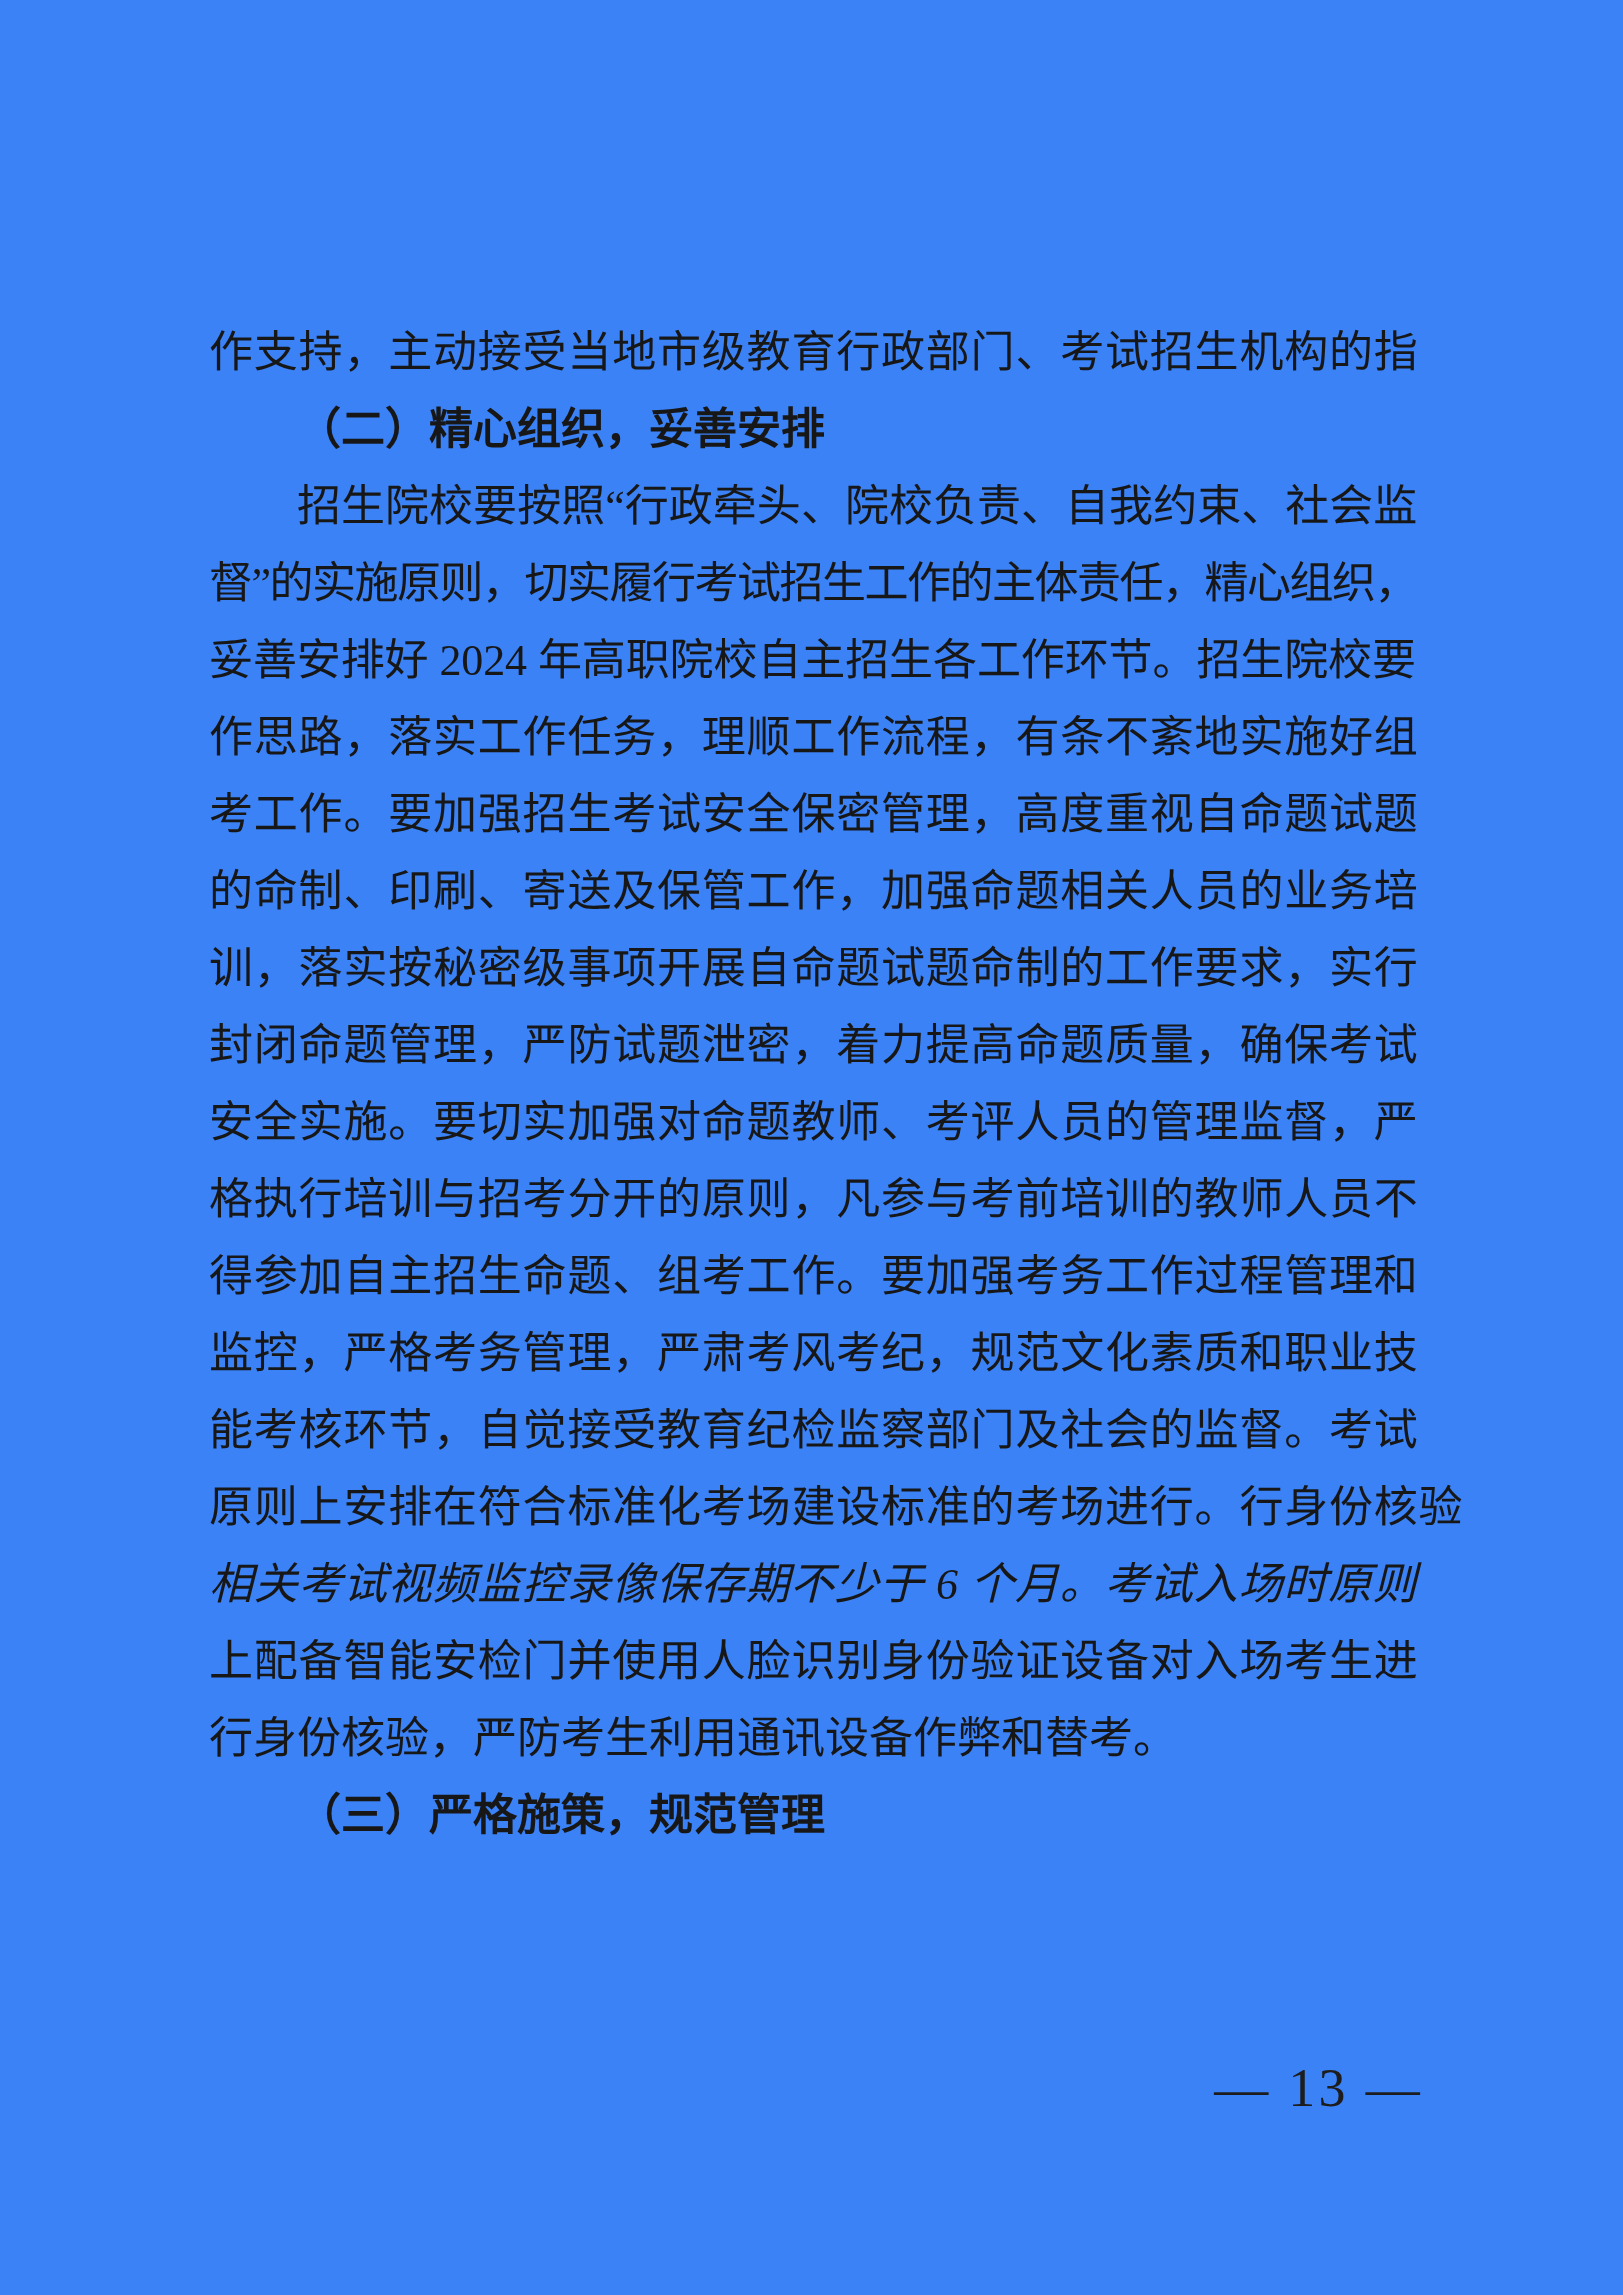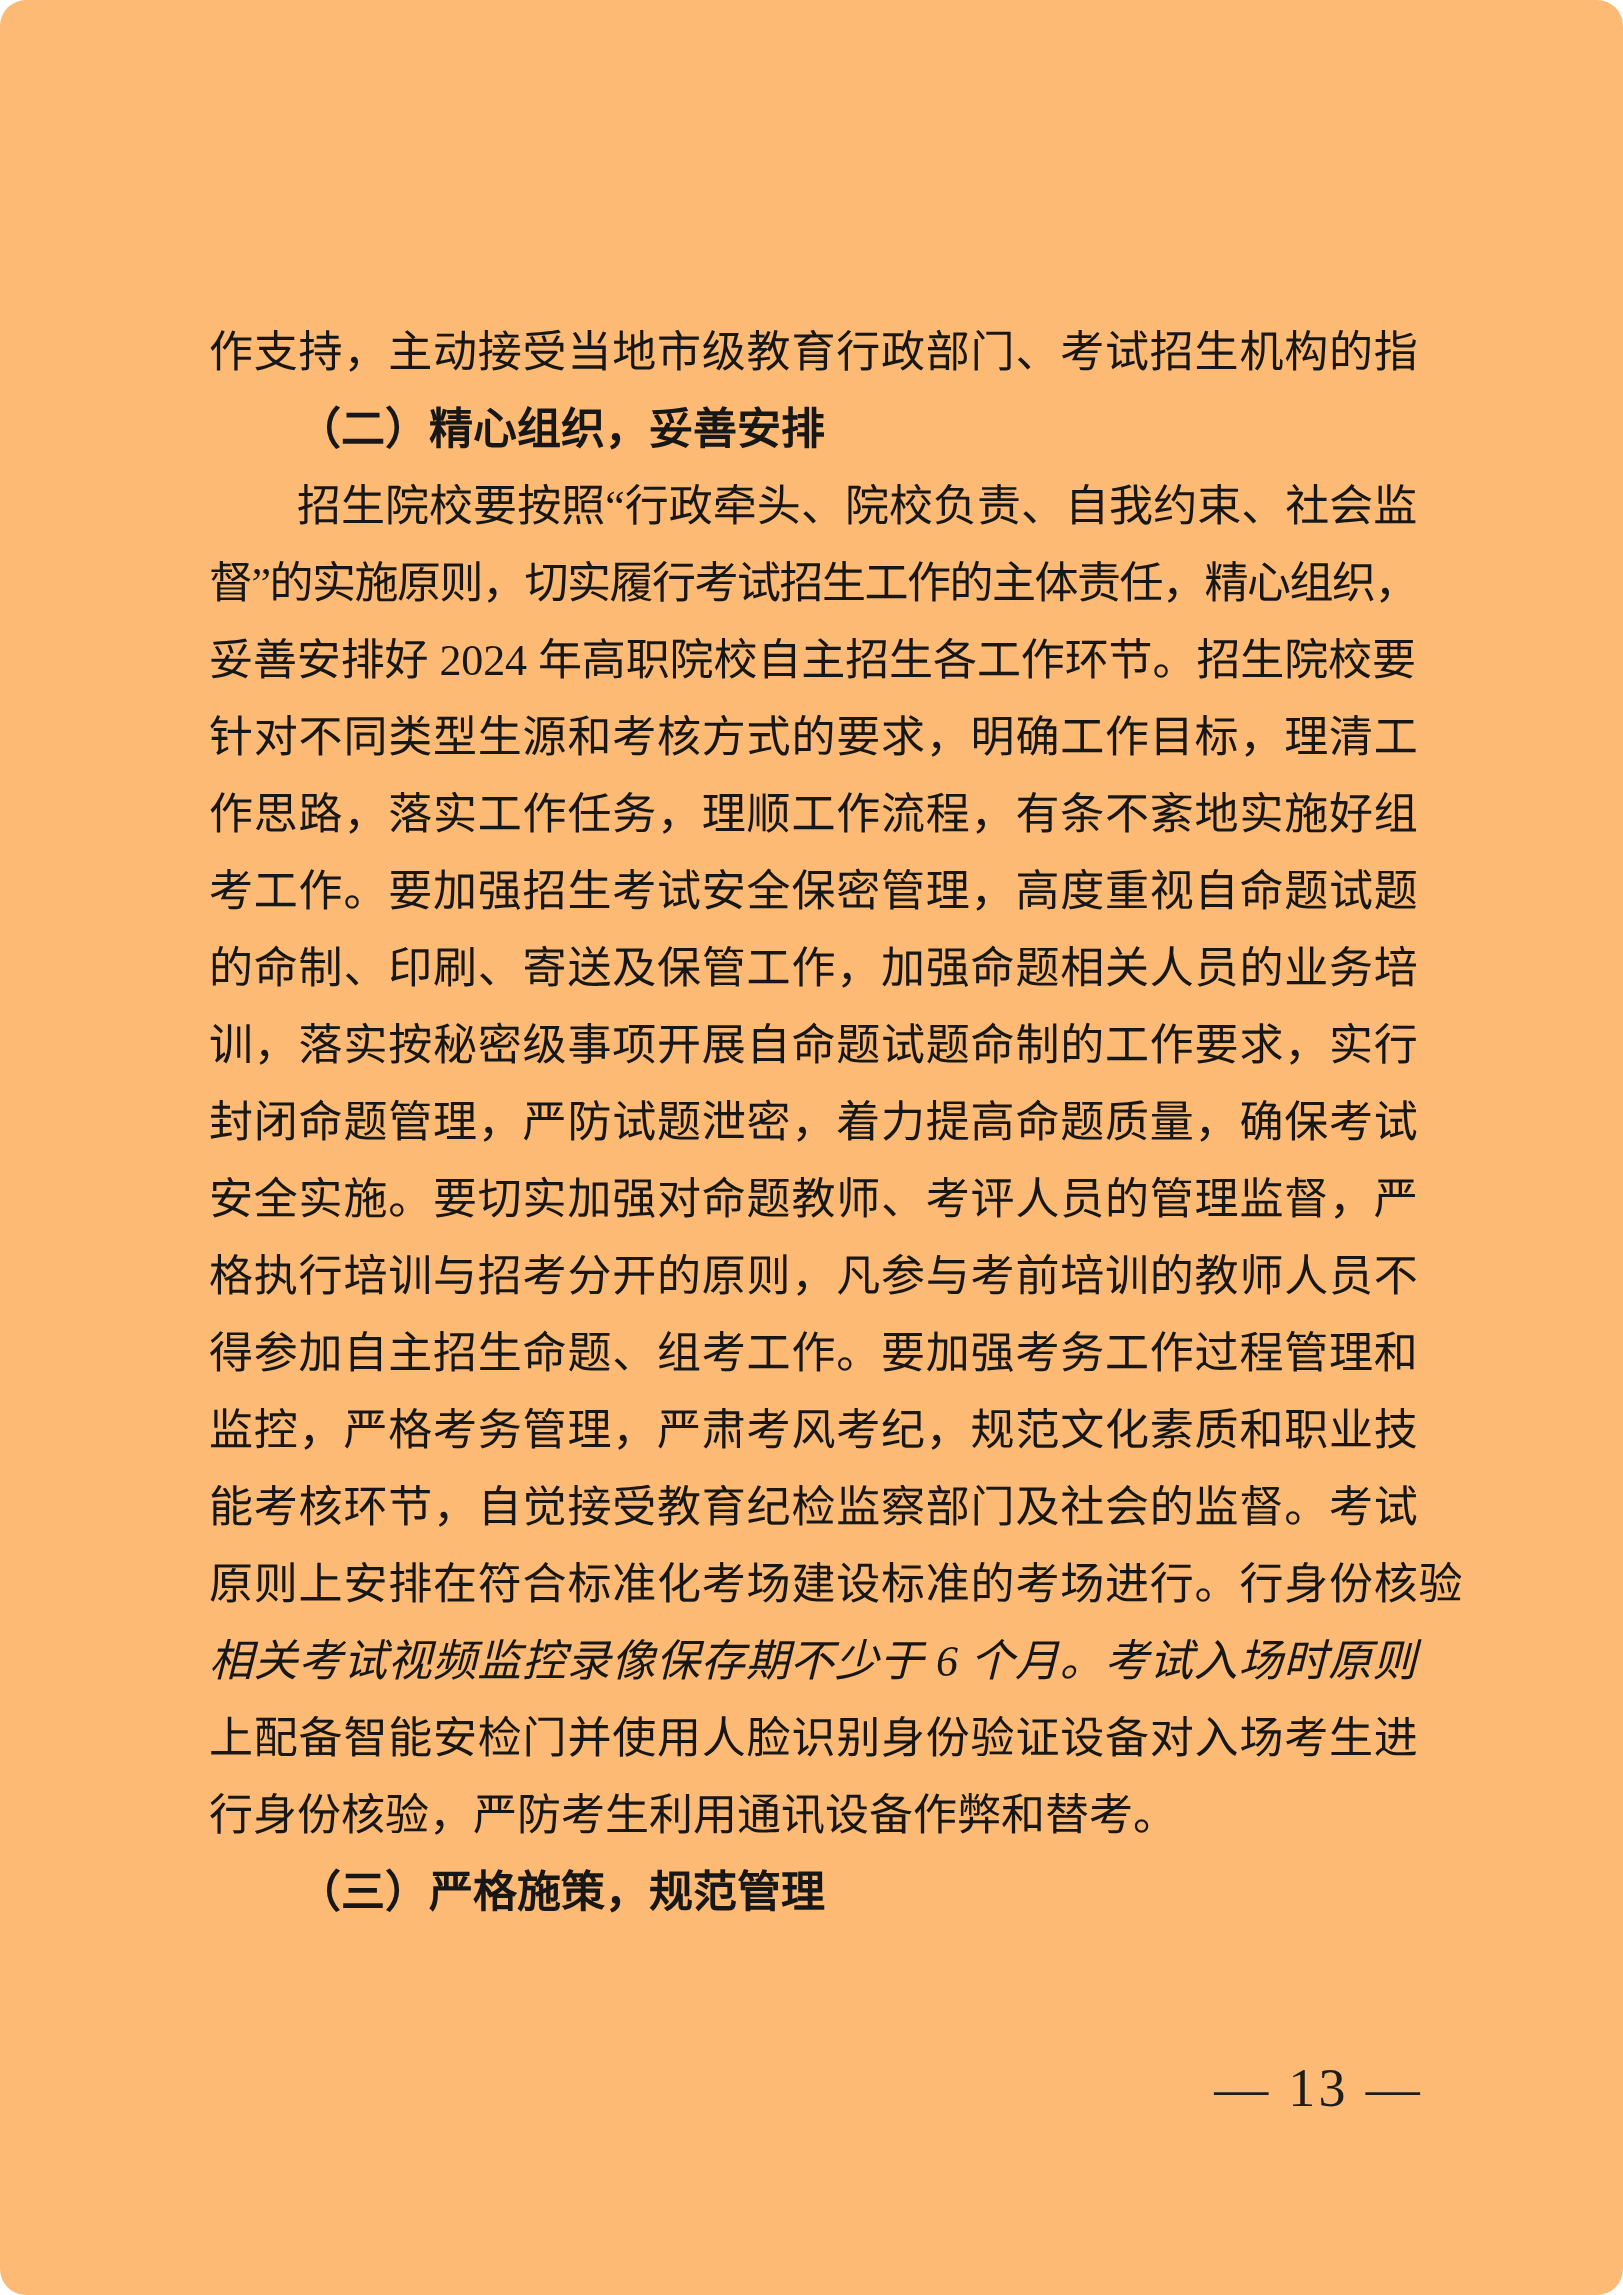"作支持，主动接受当地市级教育行政部门、考试招生机构的指" .page { background: #fdba74 -> #3b82f6; border-radius: 26px -> none }
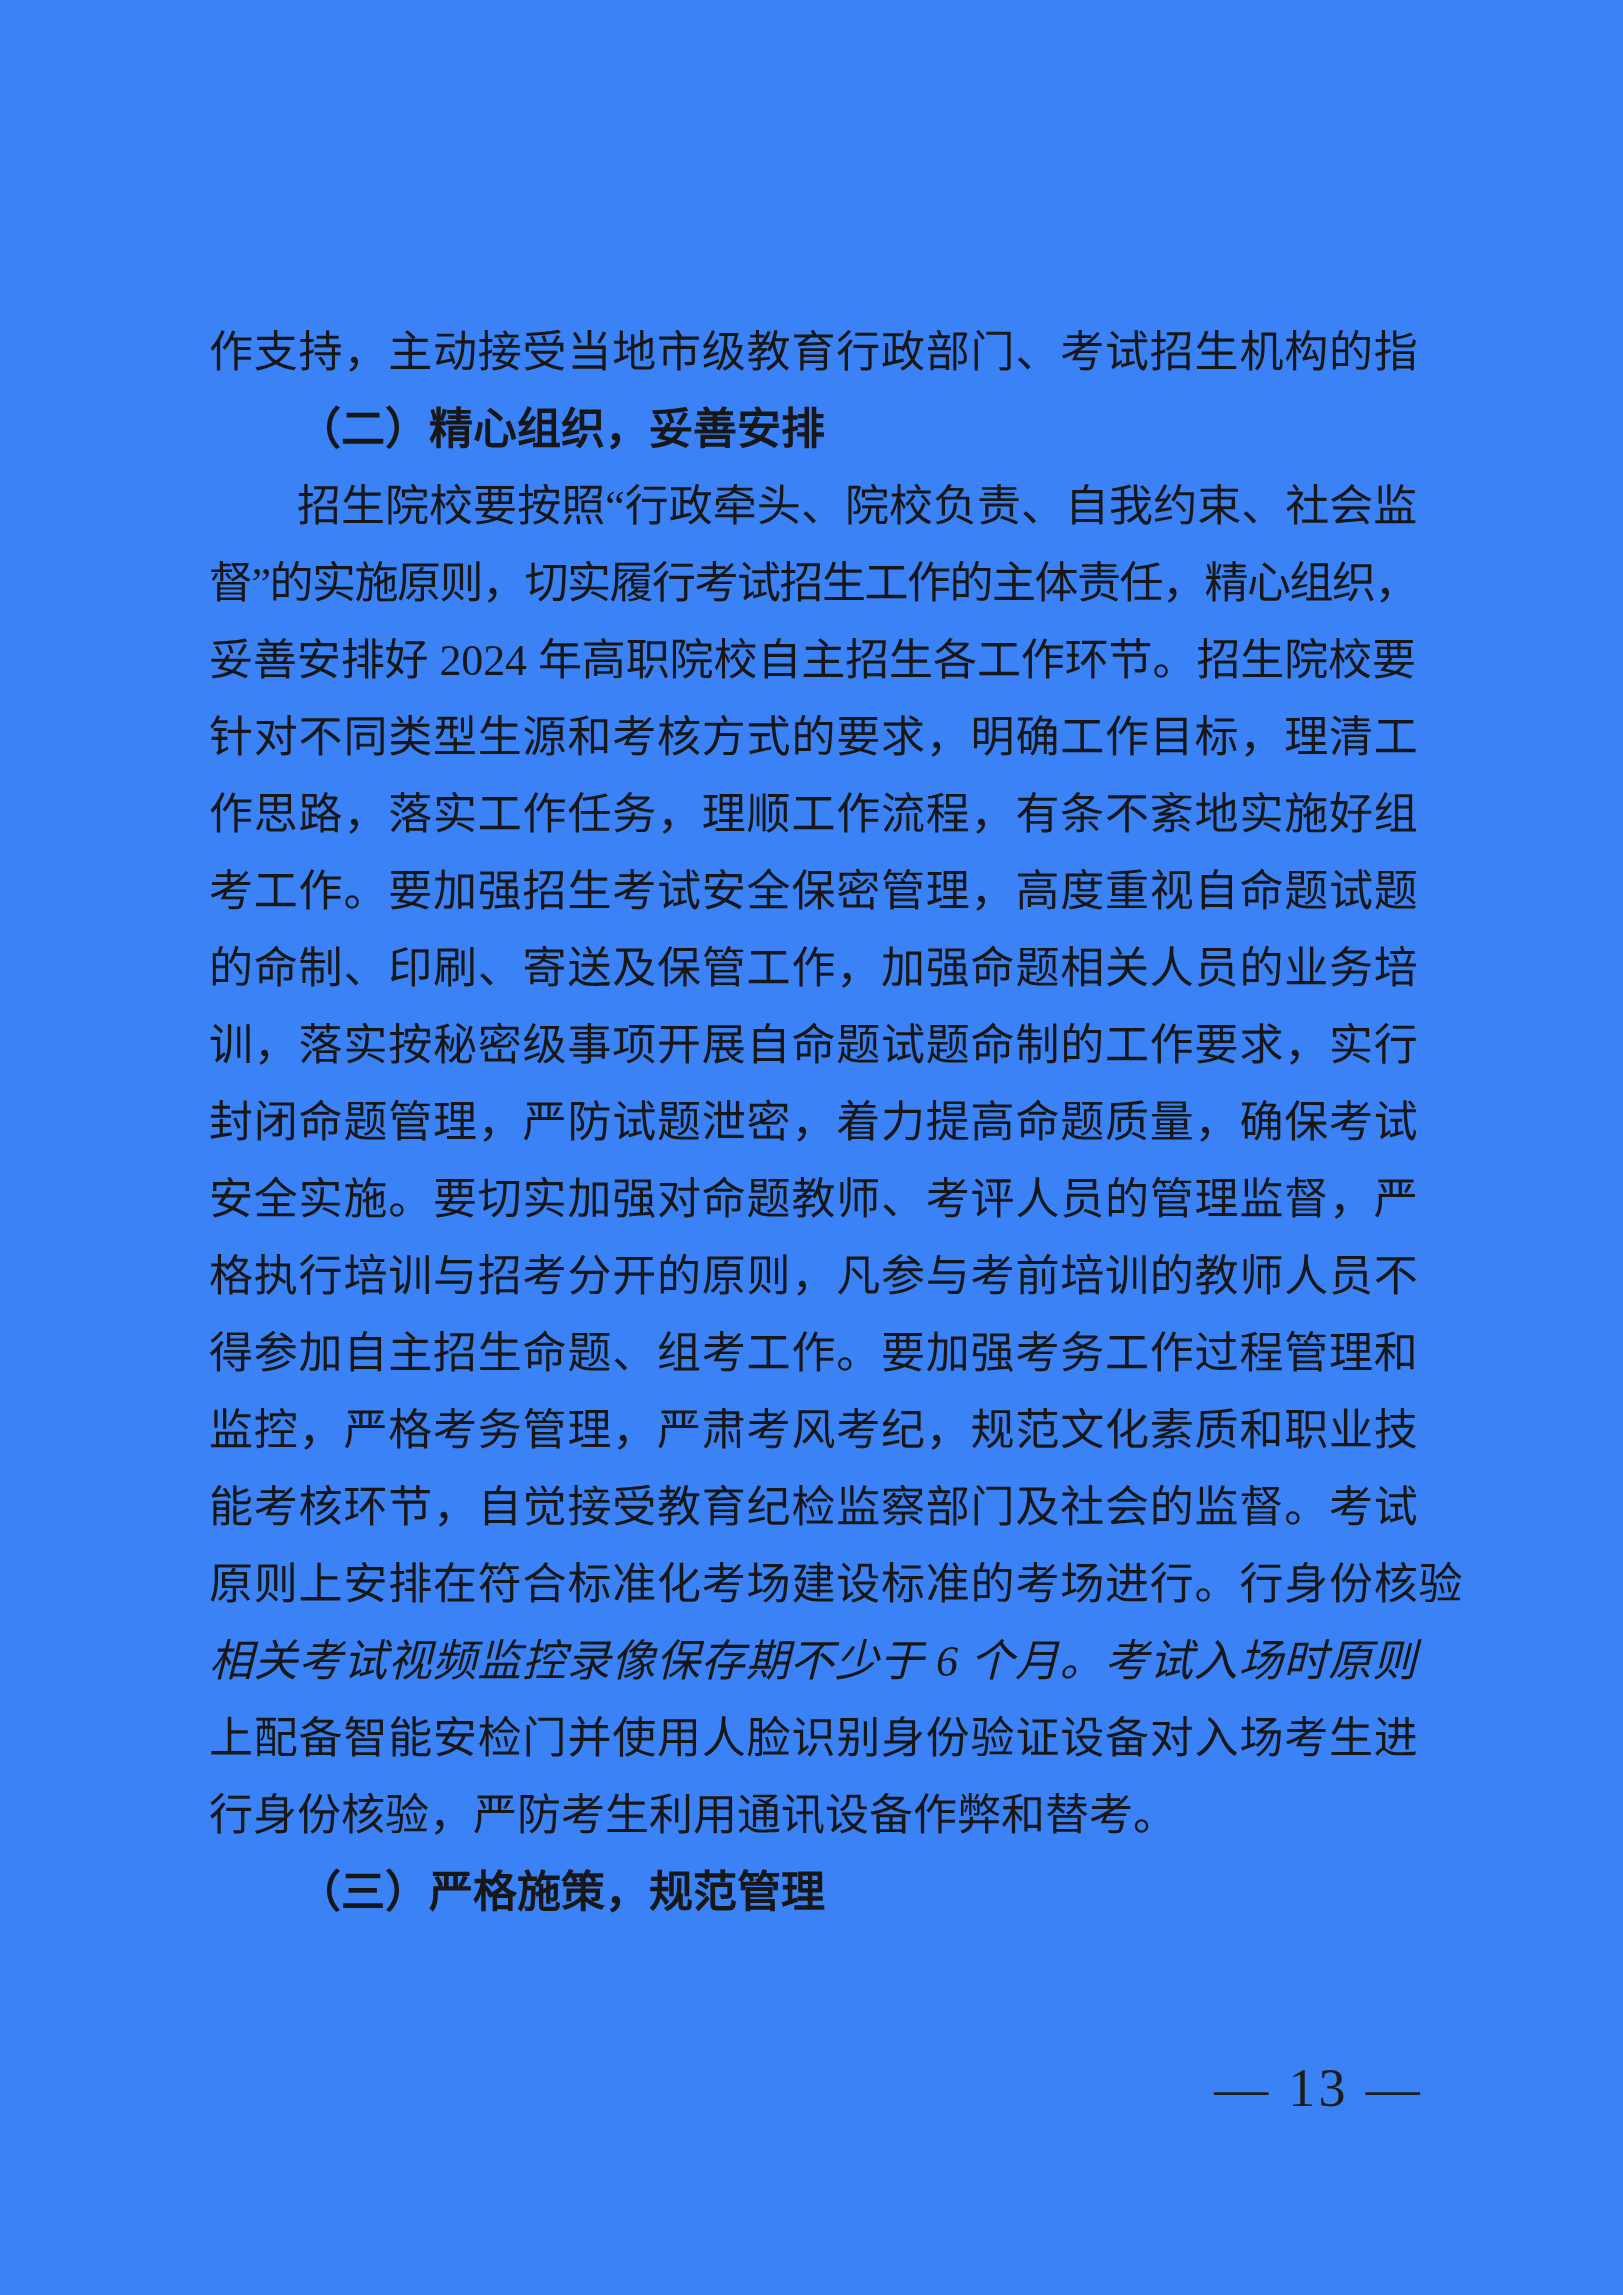"针对不同类型生源和考核方式的要求，明确工作目标，理清工" div.line { html: <div>针对不同类型生源和考核方式的要求，明确工作目标，理清工</div> -> none }
